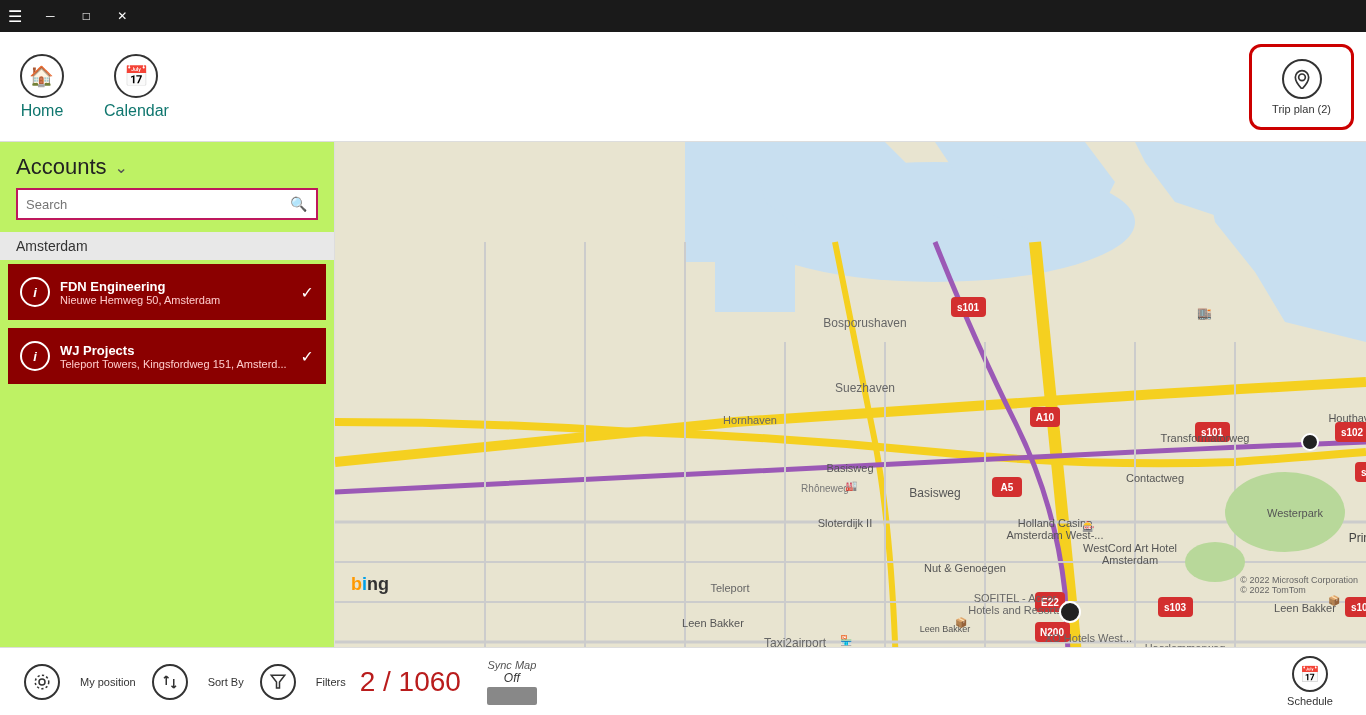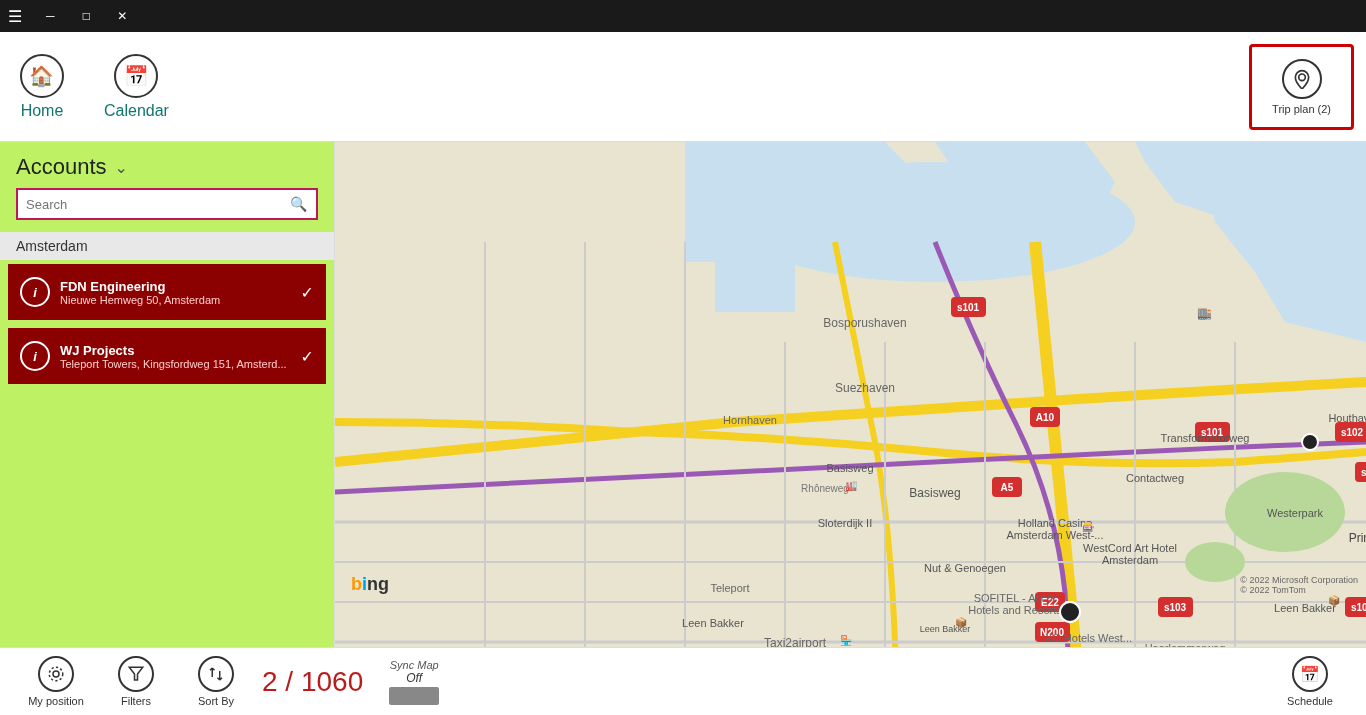"Trip plan (2)" .toolbar-right { border-radius: 4px -> 12px }
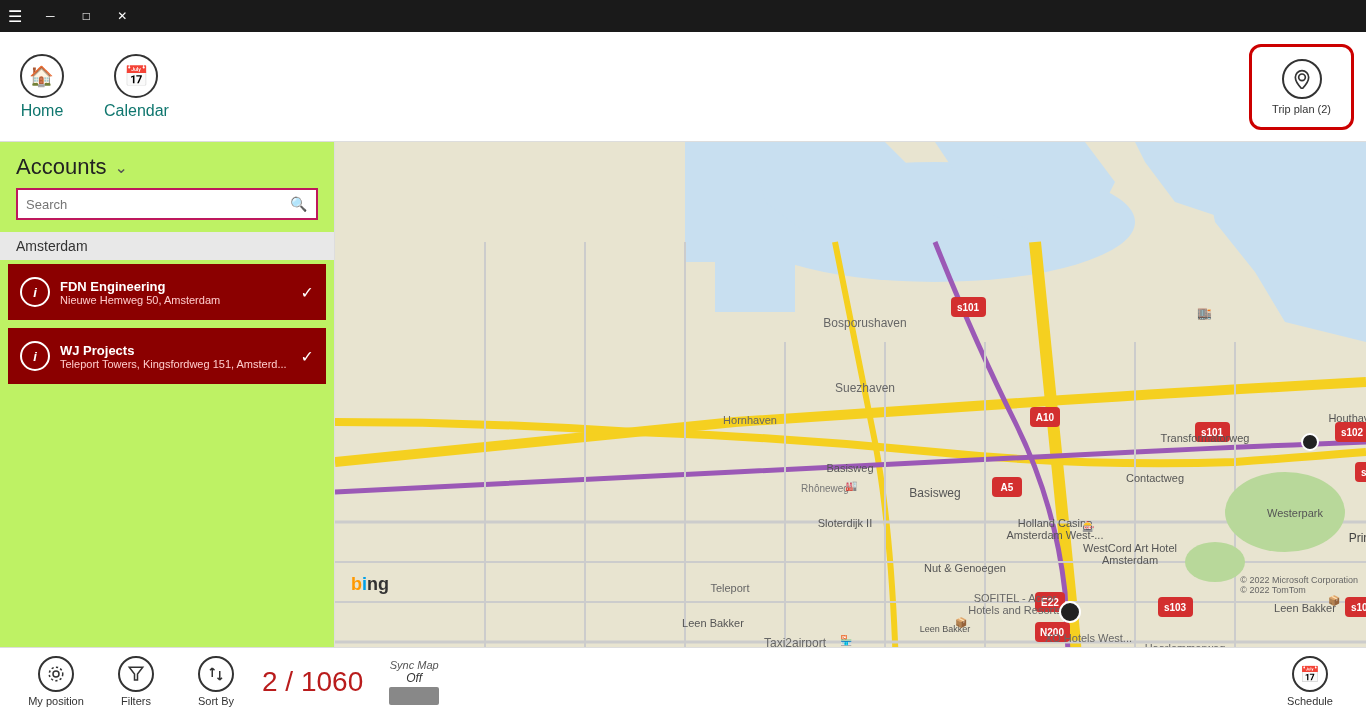"My position" .bottom-btn { flex-direction: column -> none; gap: 3px -> 20px }
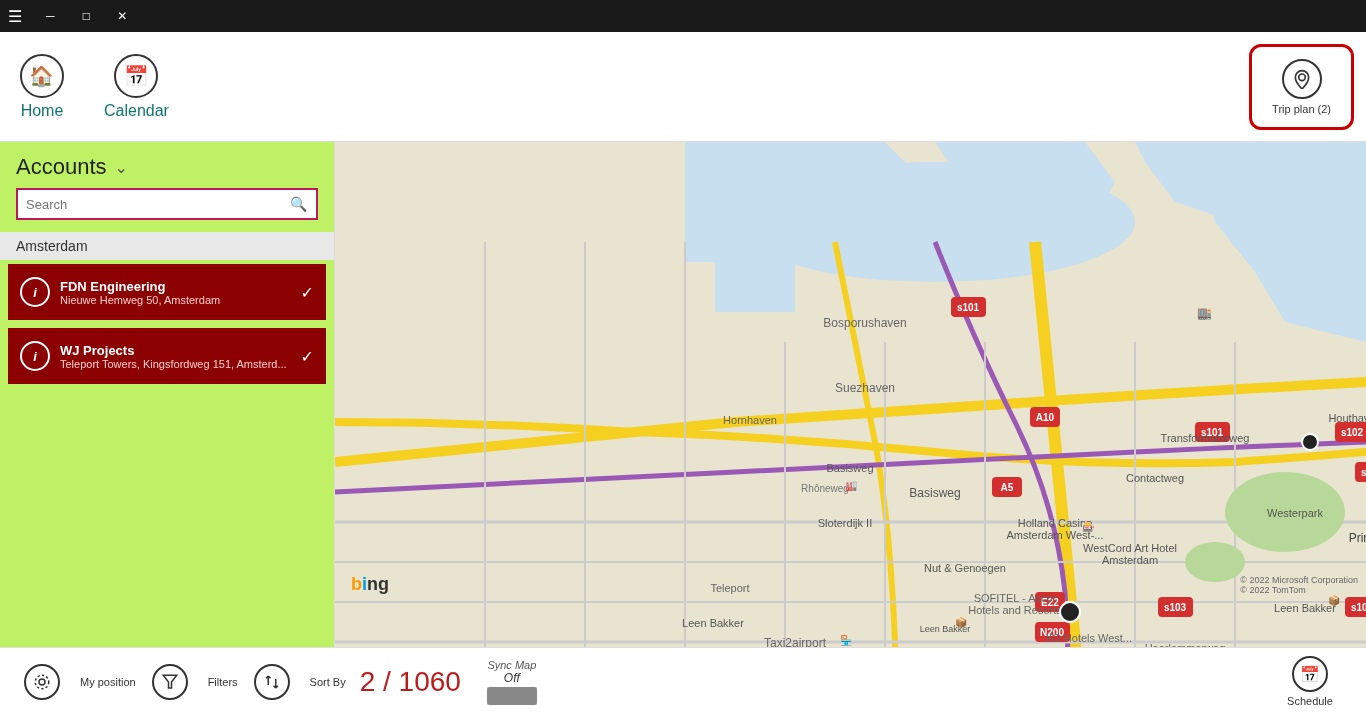"Filters" button.bottom-btn { order: before "Sort By" -> after "Sort By" }
